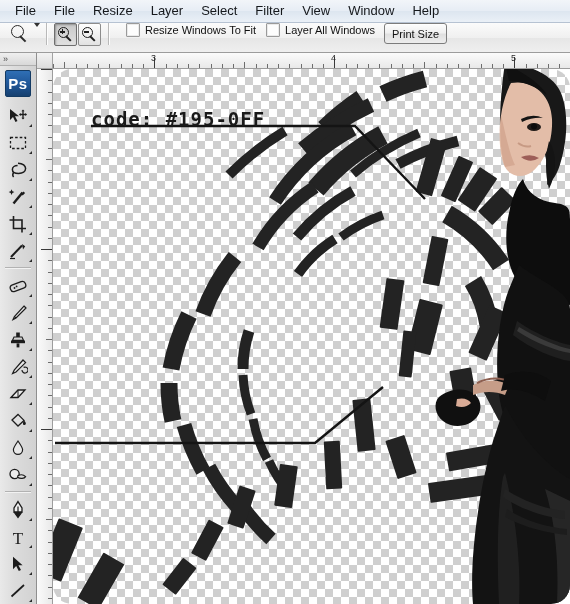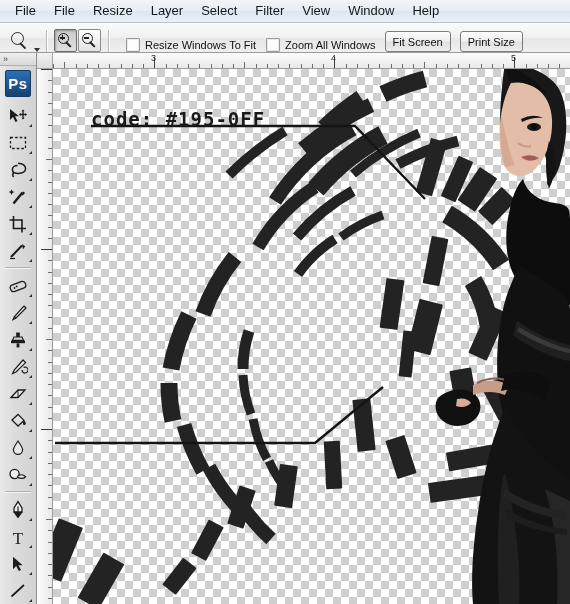"Resize Windows To Fit" #optionsbar { align-items: flex-end -> flex-start }
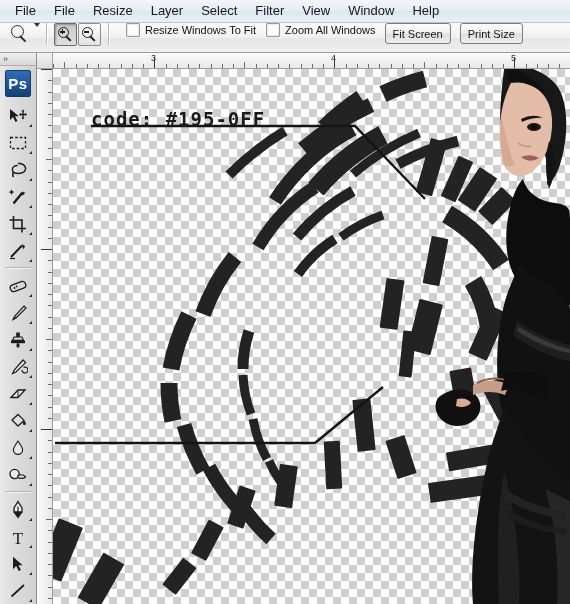"Zoom All Windows" span.opt-label { text: Zoom -> Layer }
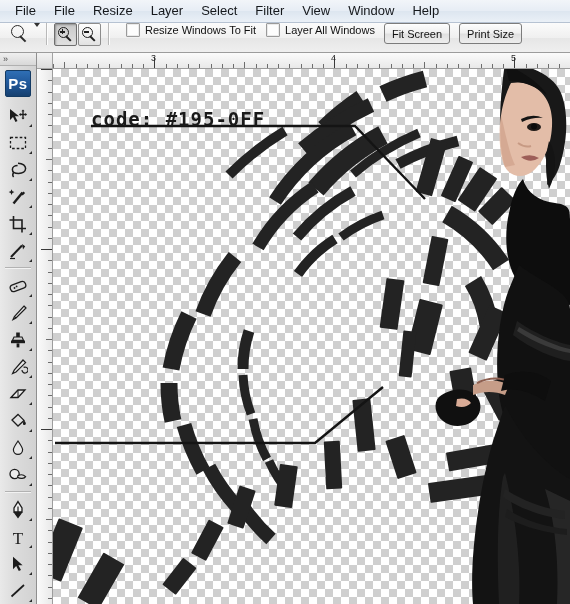"Fit Screen" div.opt-button { html: <div>Fit Screen</div> -> none }
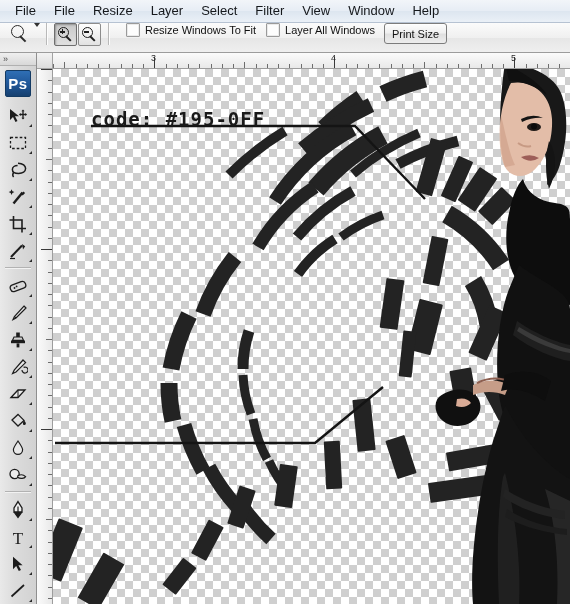"code: #195-0FF" #canvas-area { border-radius: none -> 19px }
